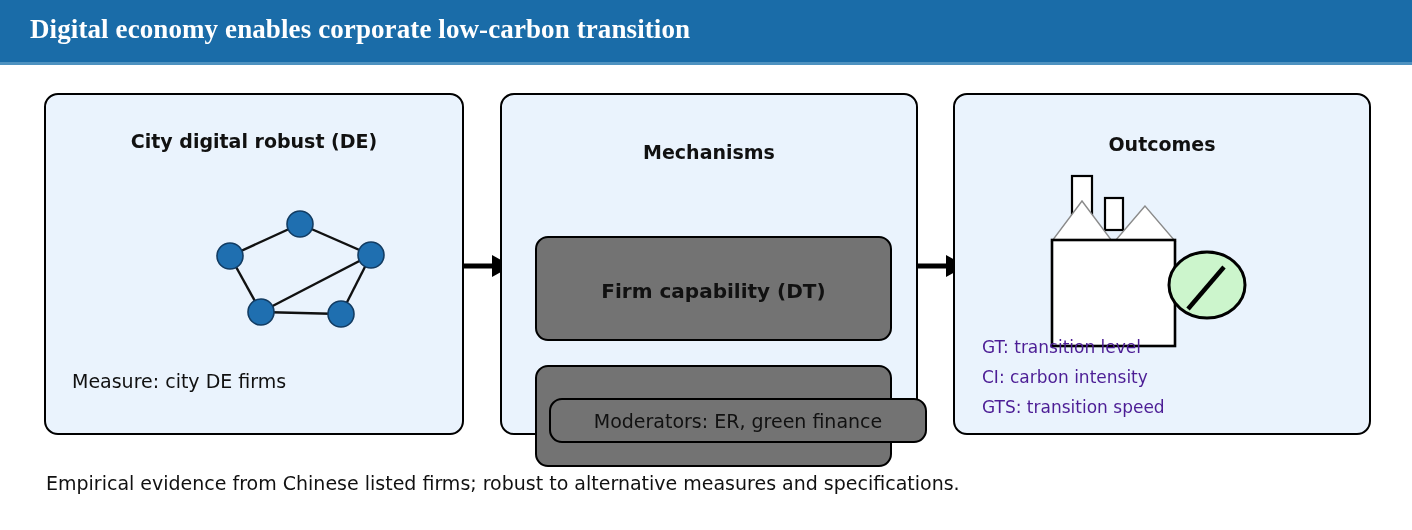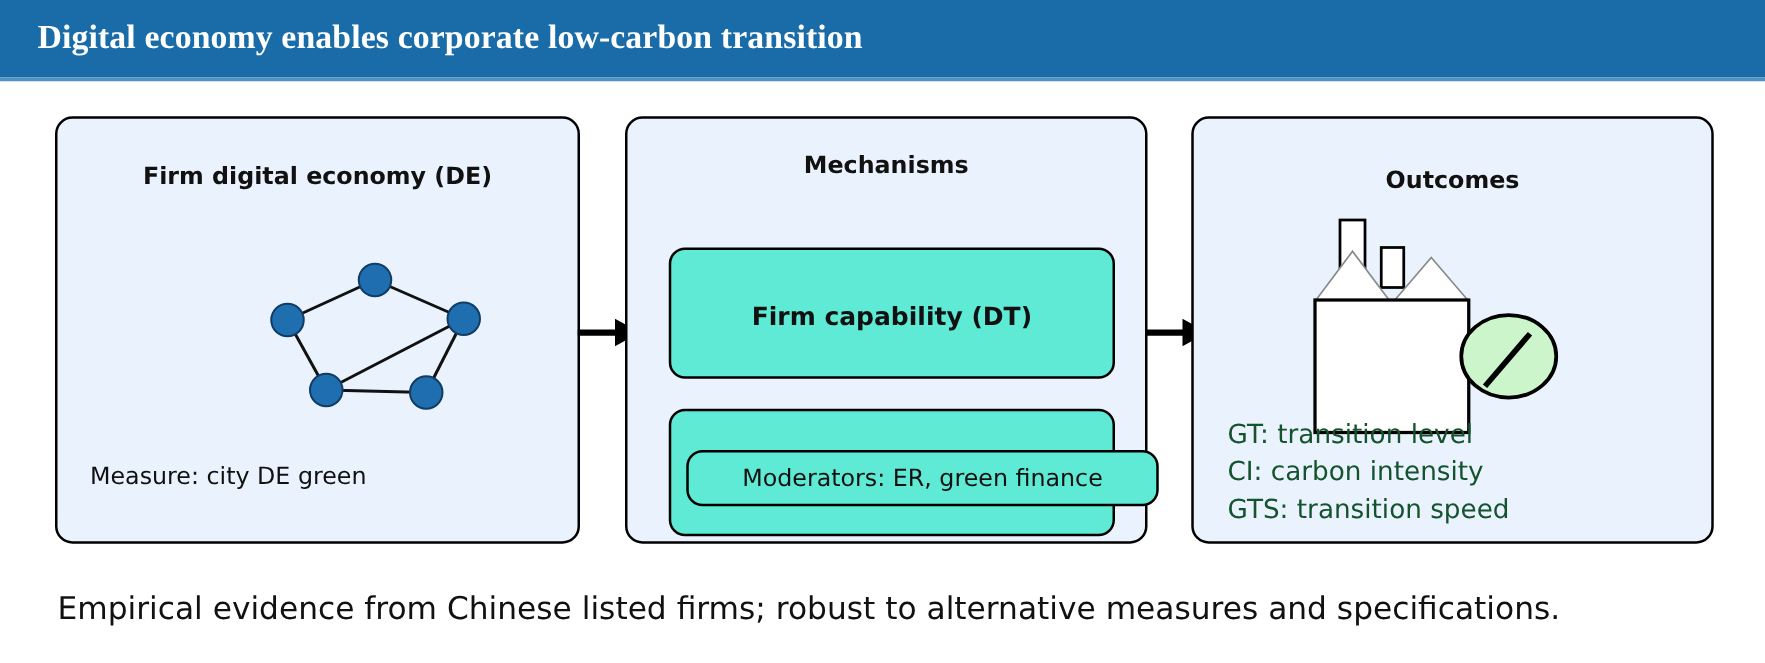"Firm digital economy (DE)" div.panel-title { text: Firm digital economy -> City digital robust }
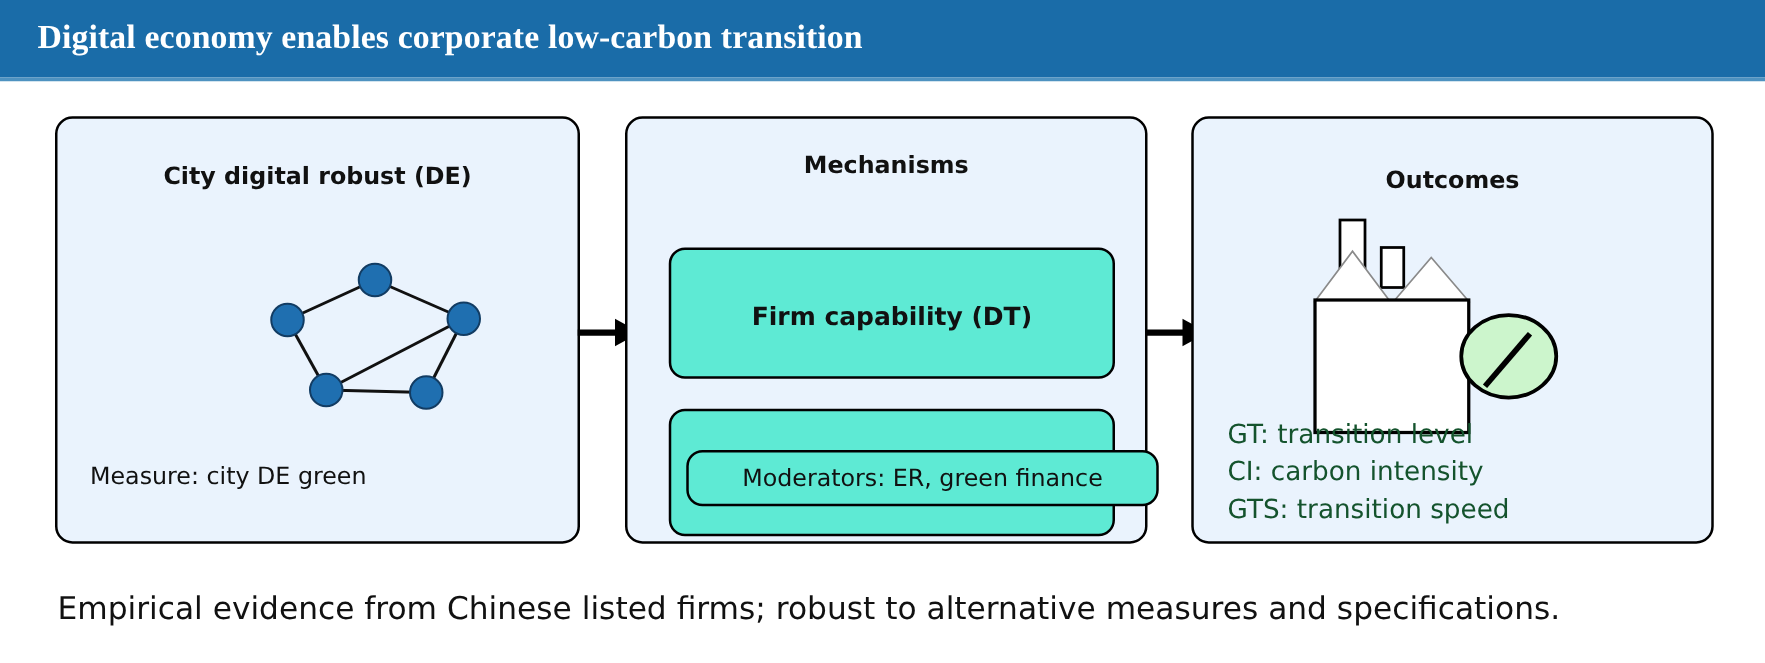"Mechanisms" #title-mech { top: 26px -> 46px }
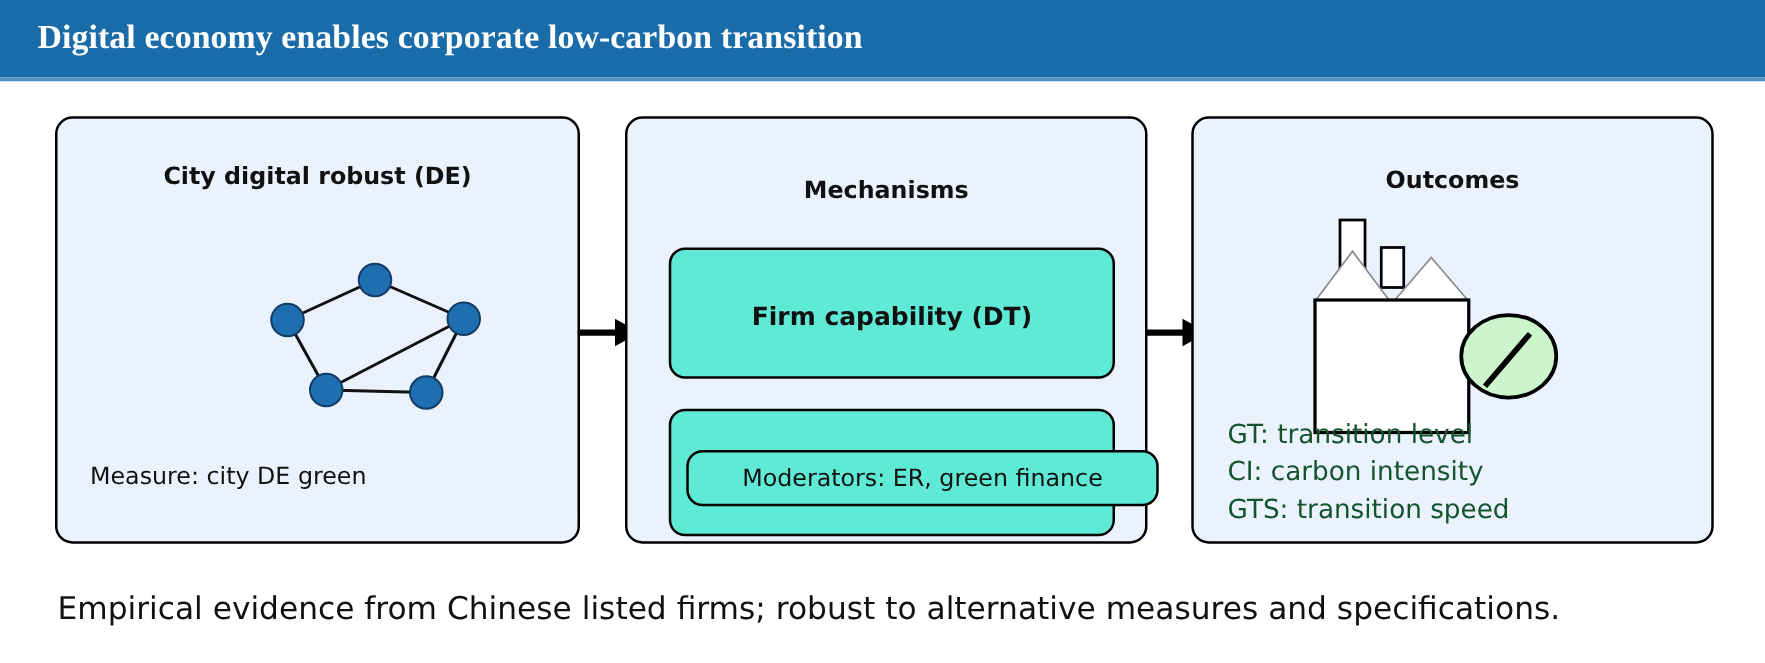"Firm capability (DT)" .inner-box { background: #5eead4 -> #737373; margin-top: none -> 38px }
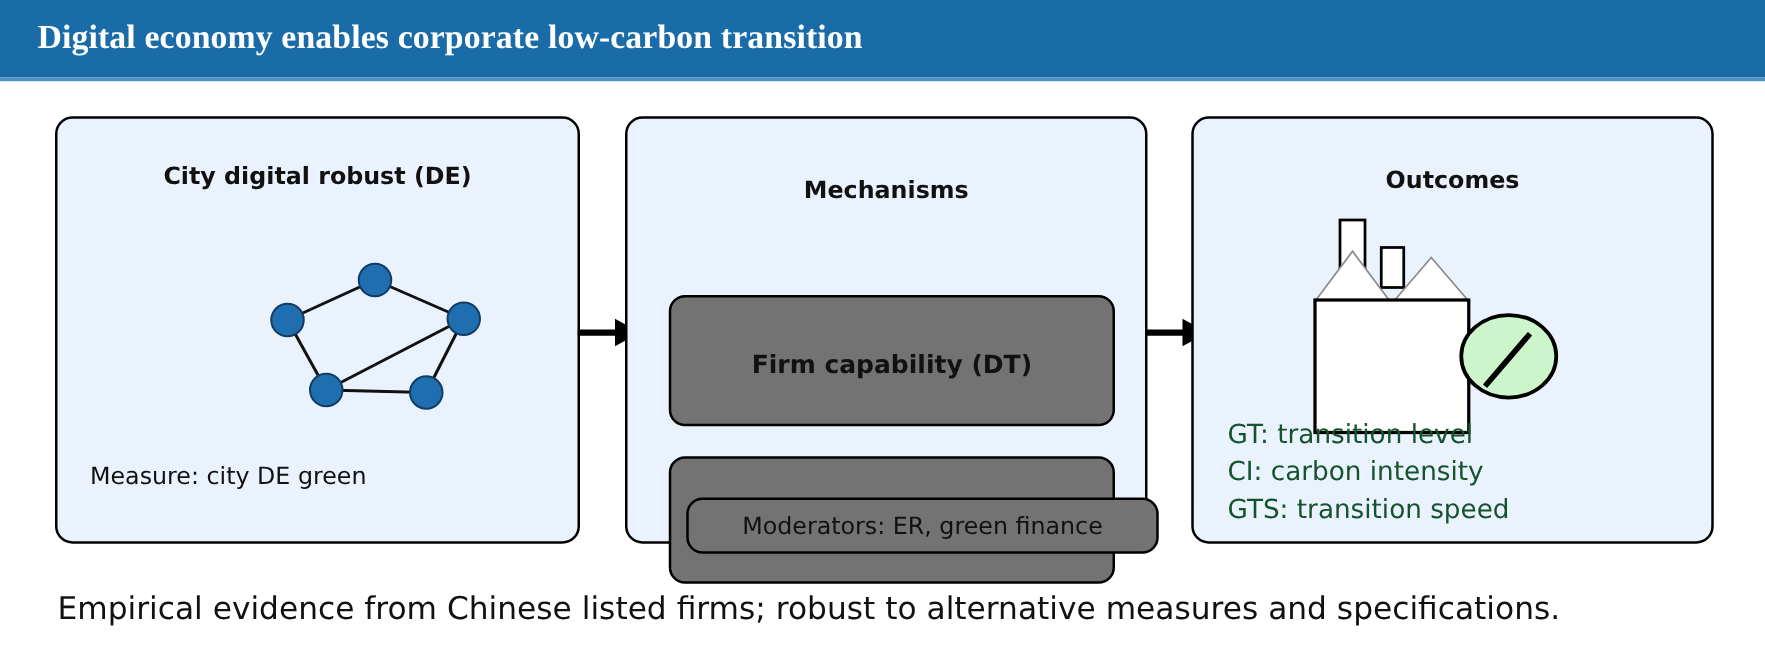"GT: transition level" .outcome-line { color: #14532d -> #4c1d95; font-size: 21px -> 17px }
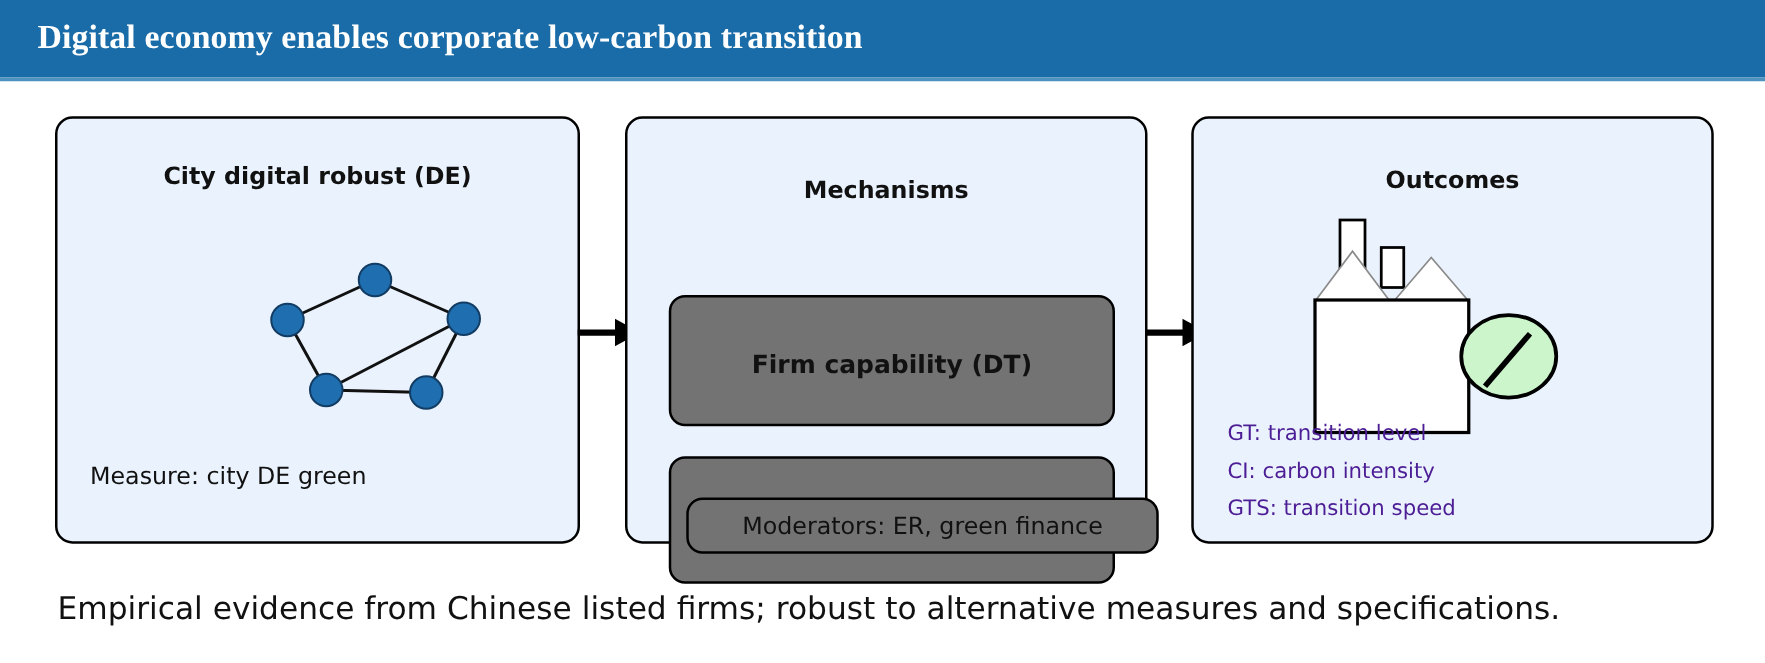"Measure: city DE green" div.panel-note { text: green -> firms }
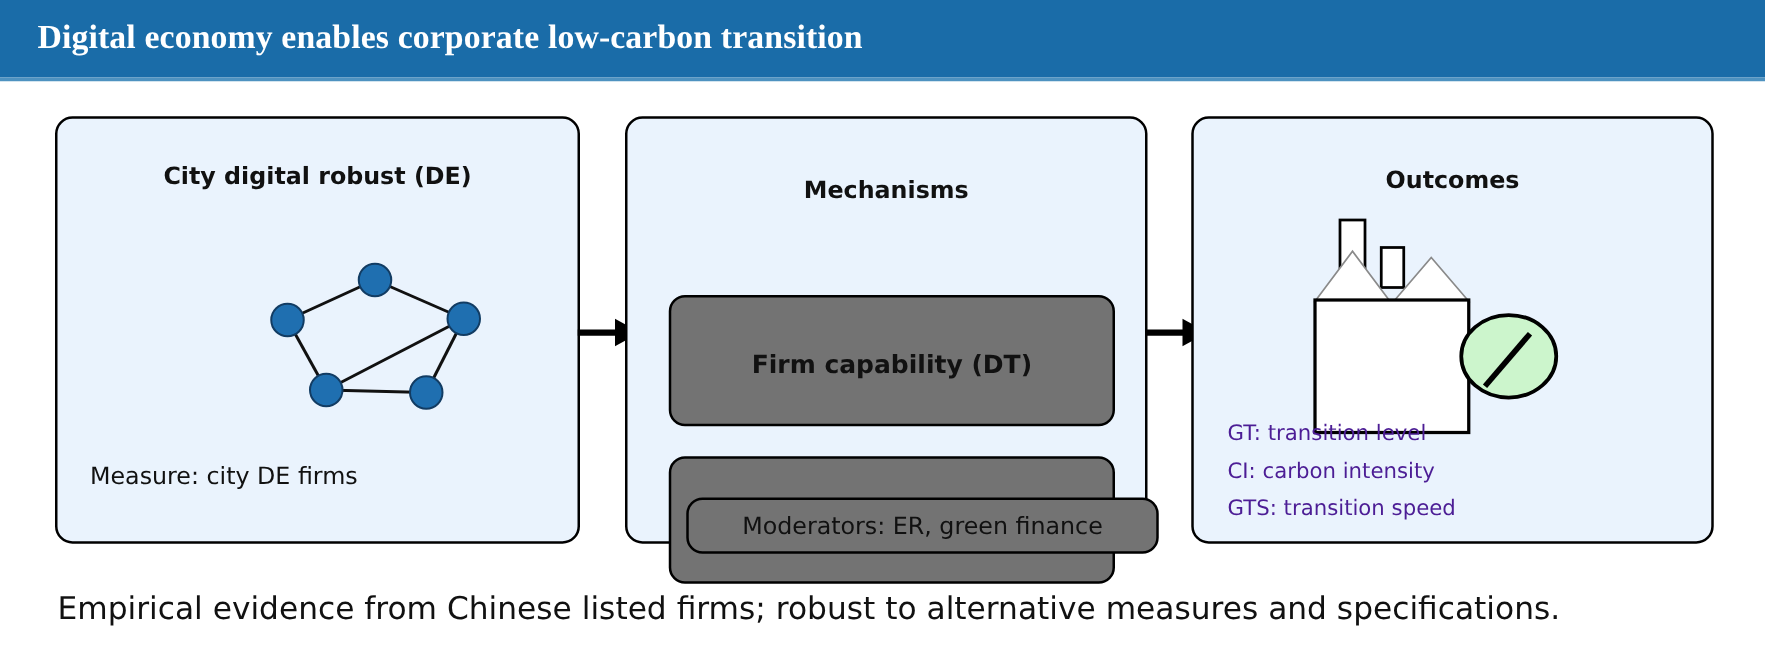"Empirical evidence from Chinese listed" #footer-note { font-size: 25px -> 19px }
